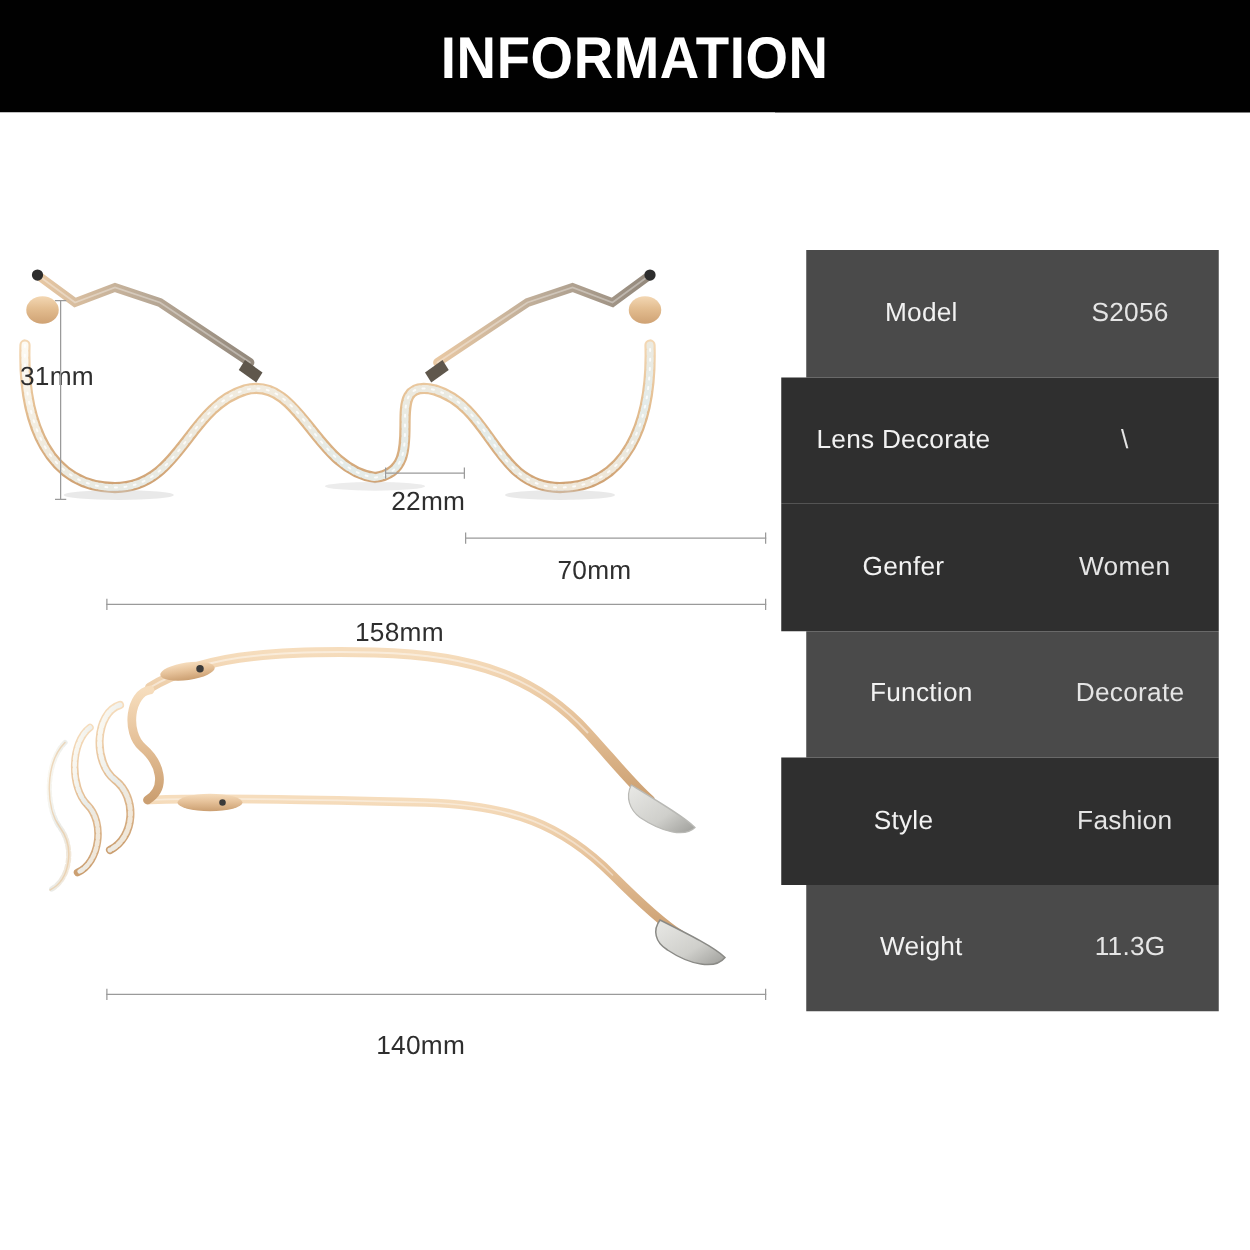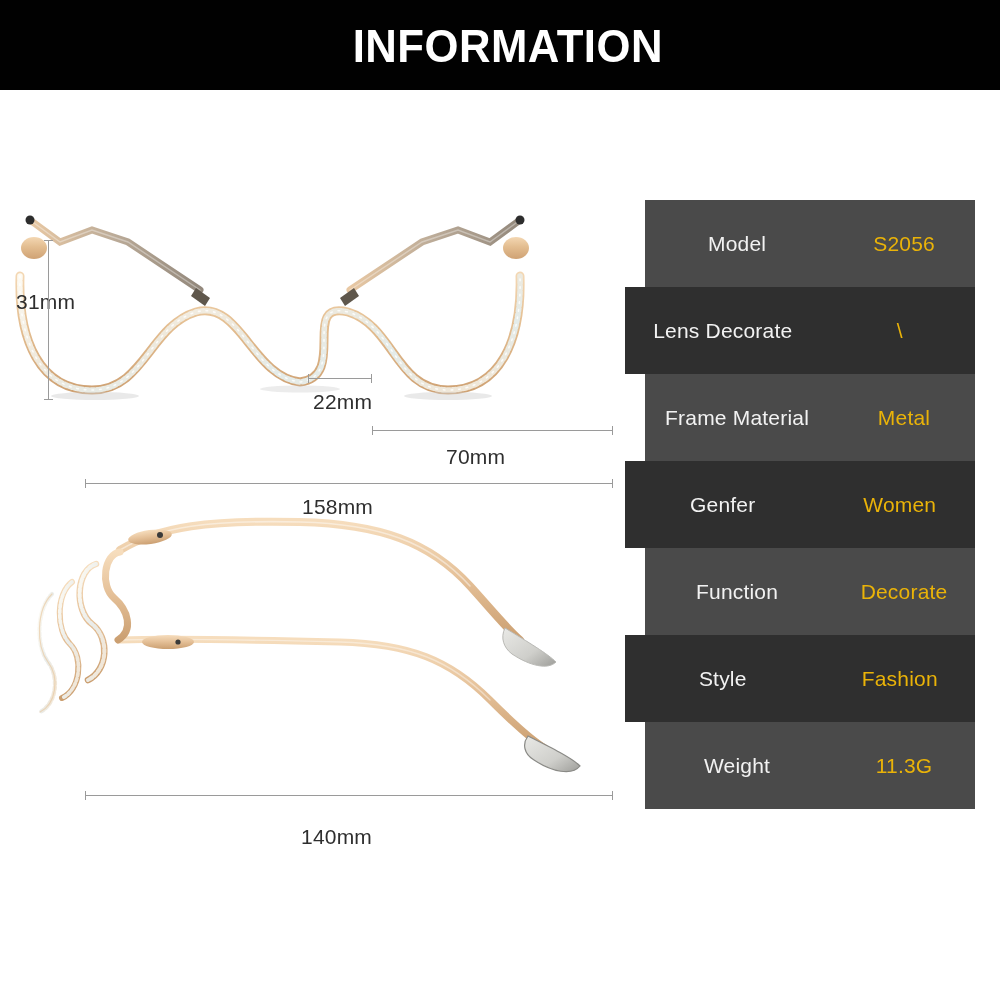"S2056" .spec-value { color: #eab308 -> #e5e5e5 }
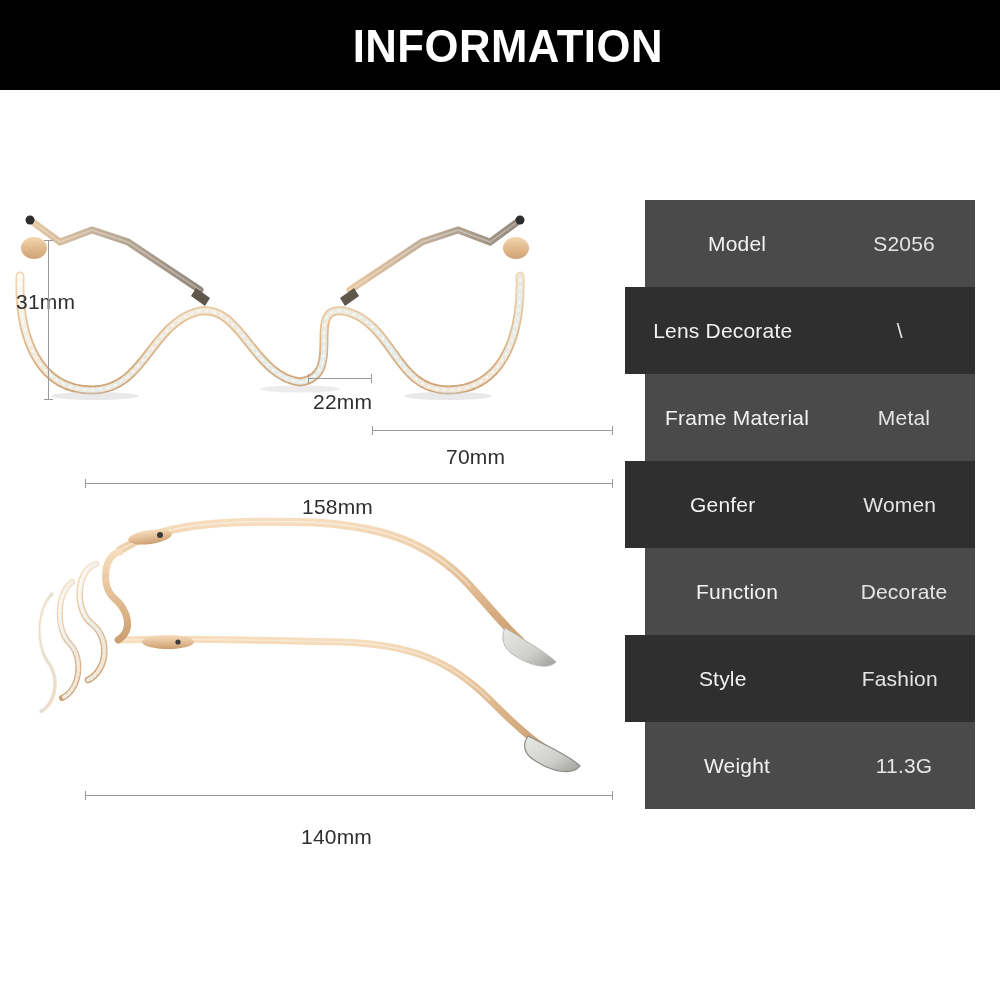"Frame Material" div.spec-row { html: <div> <div>Frame Material</div> <div>Metal</div> </div> -> none }
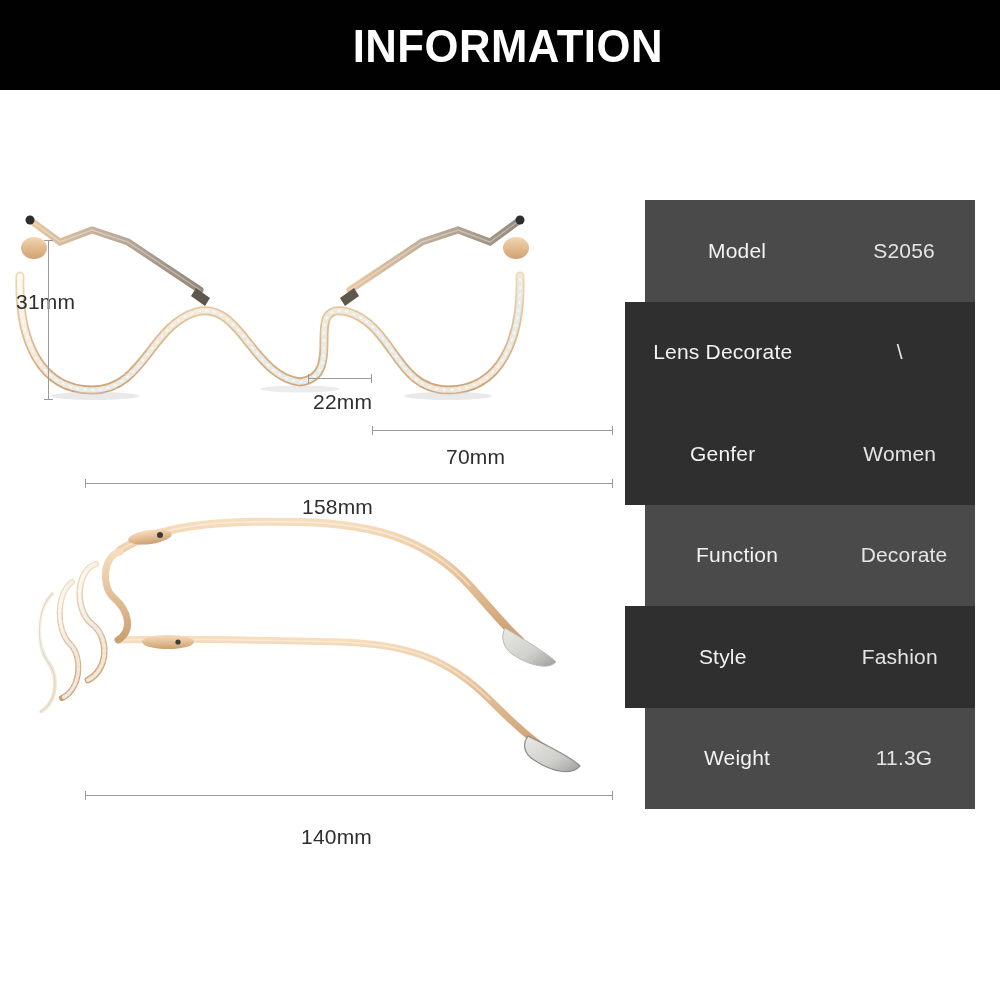"158mm" div.dim-label { left: 302px -> 284px }
